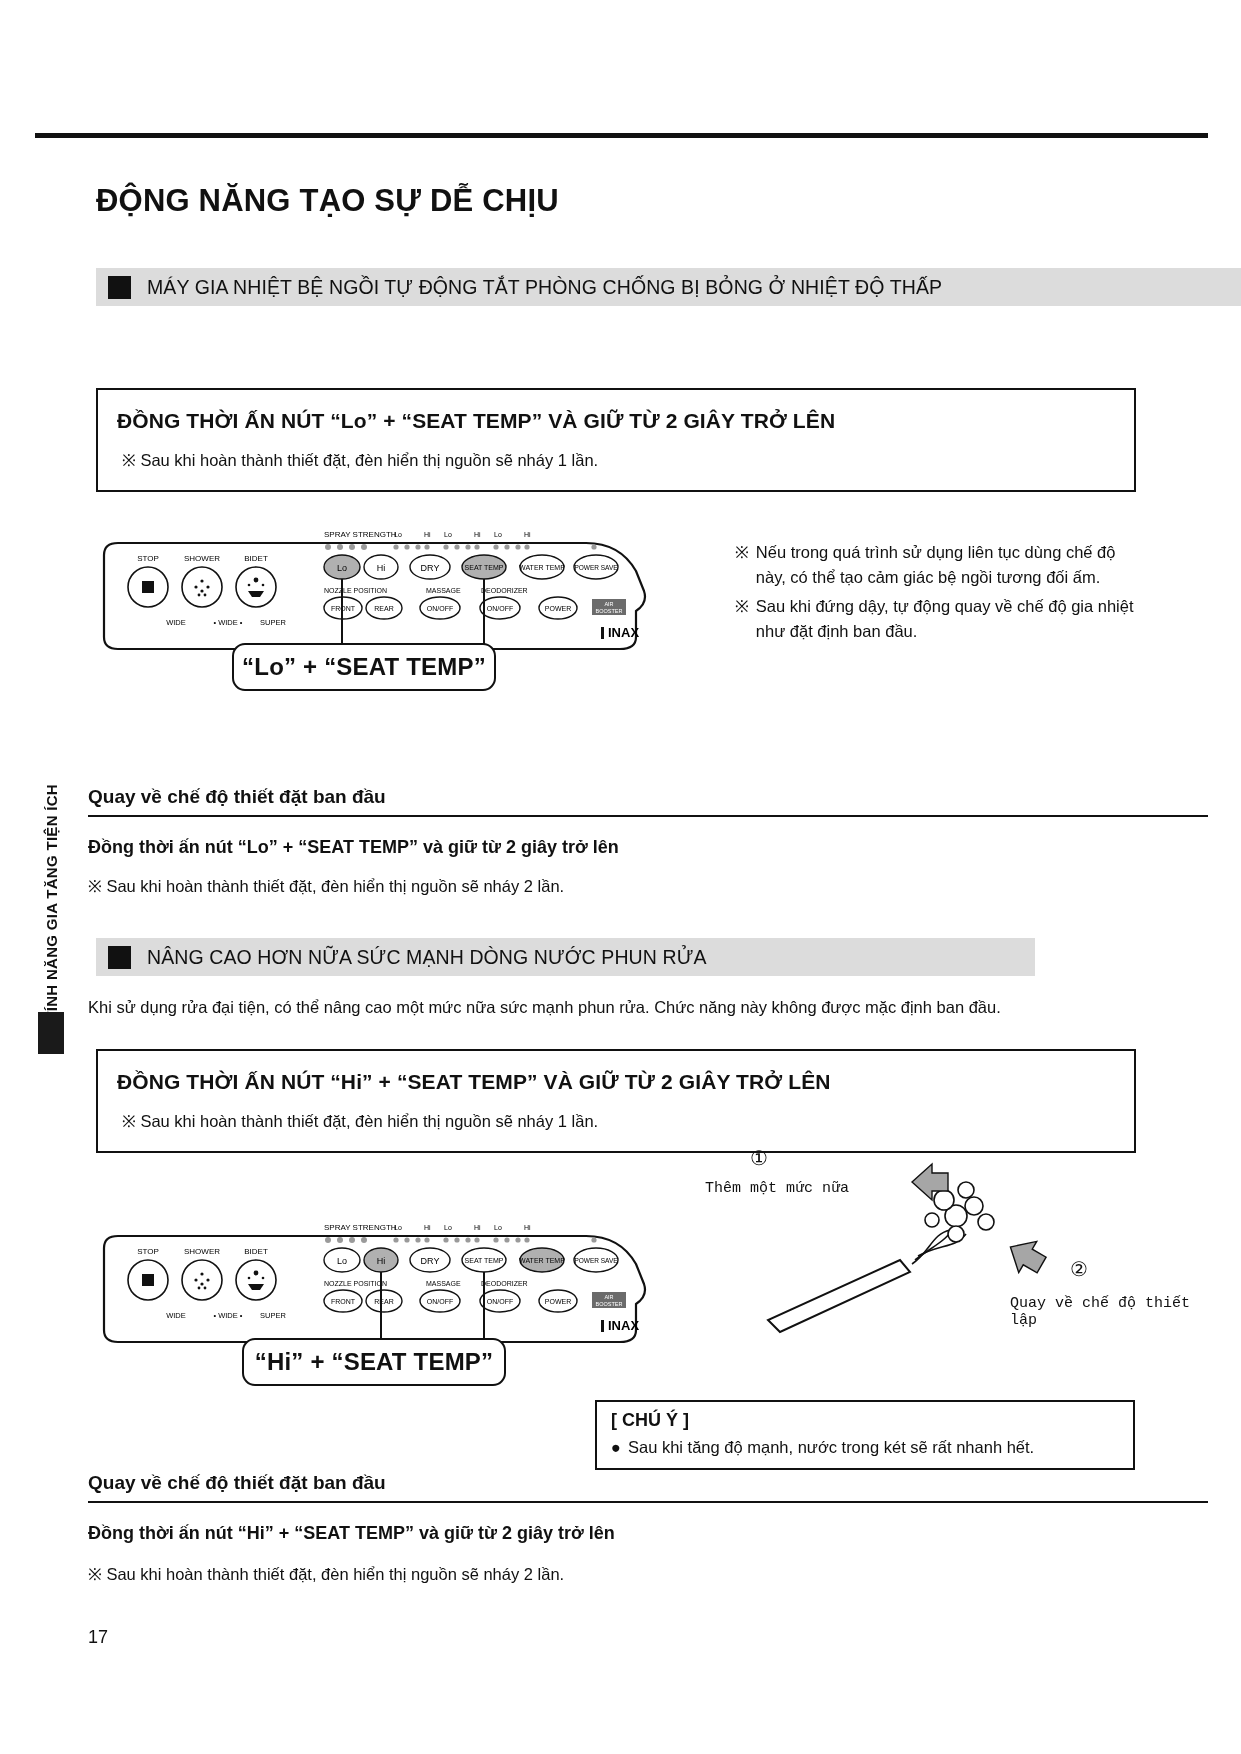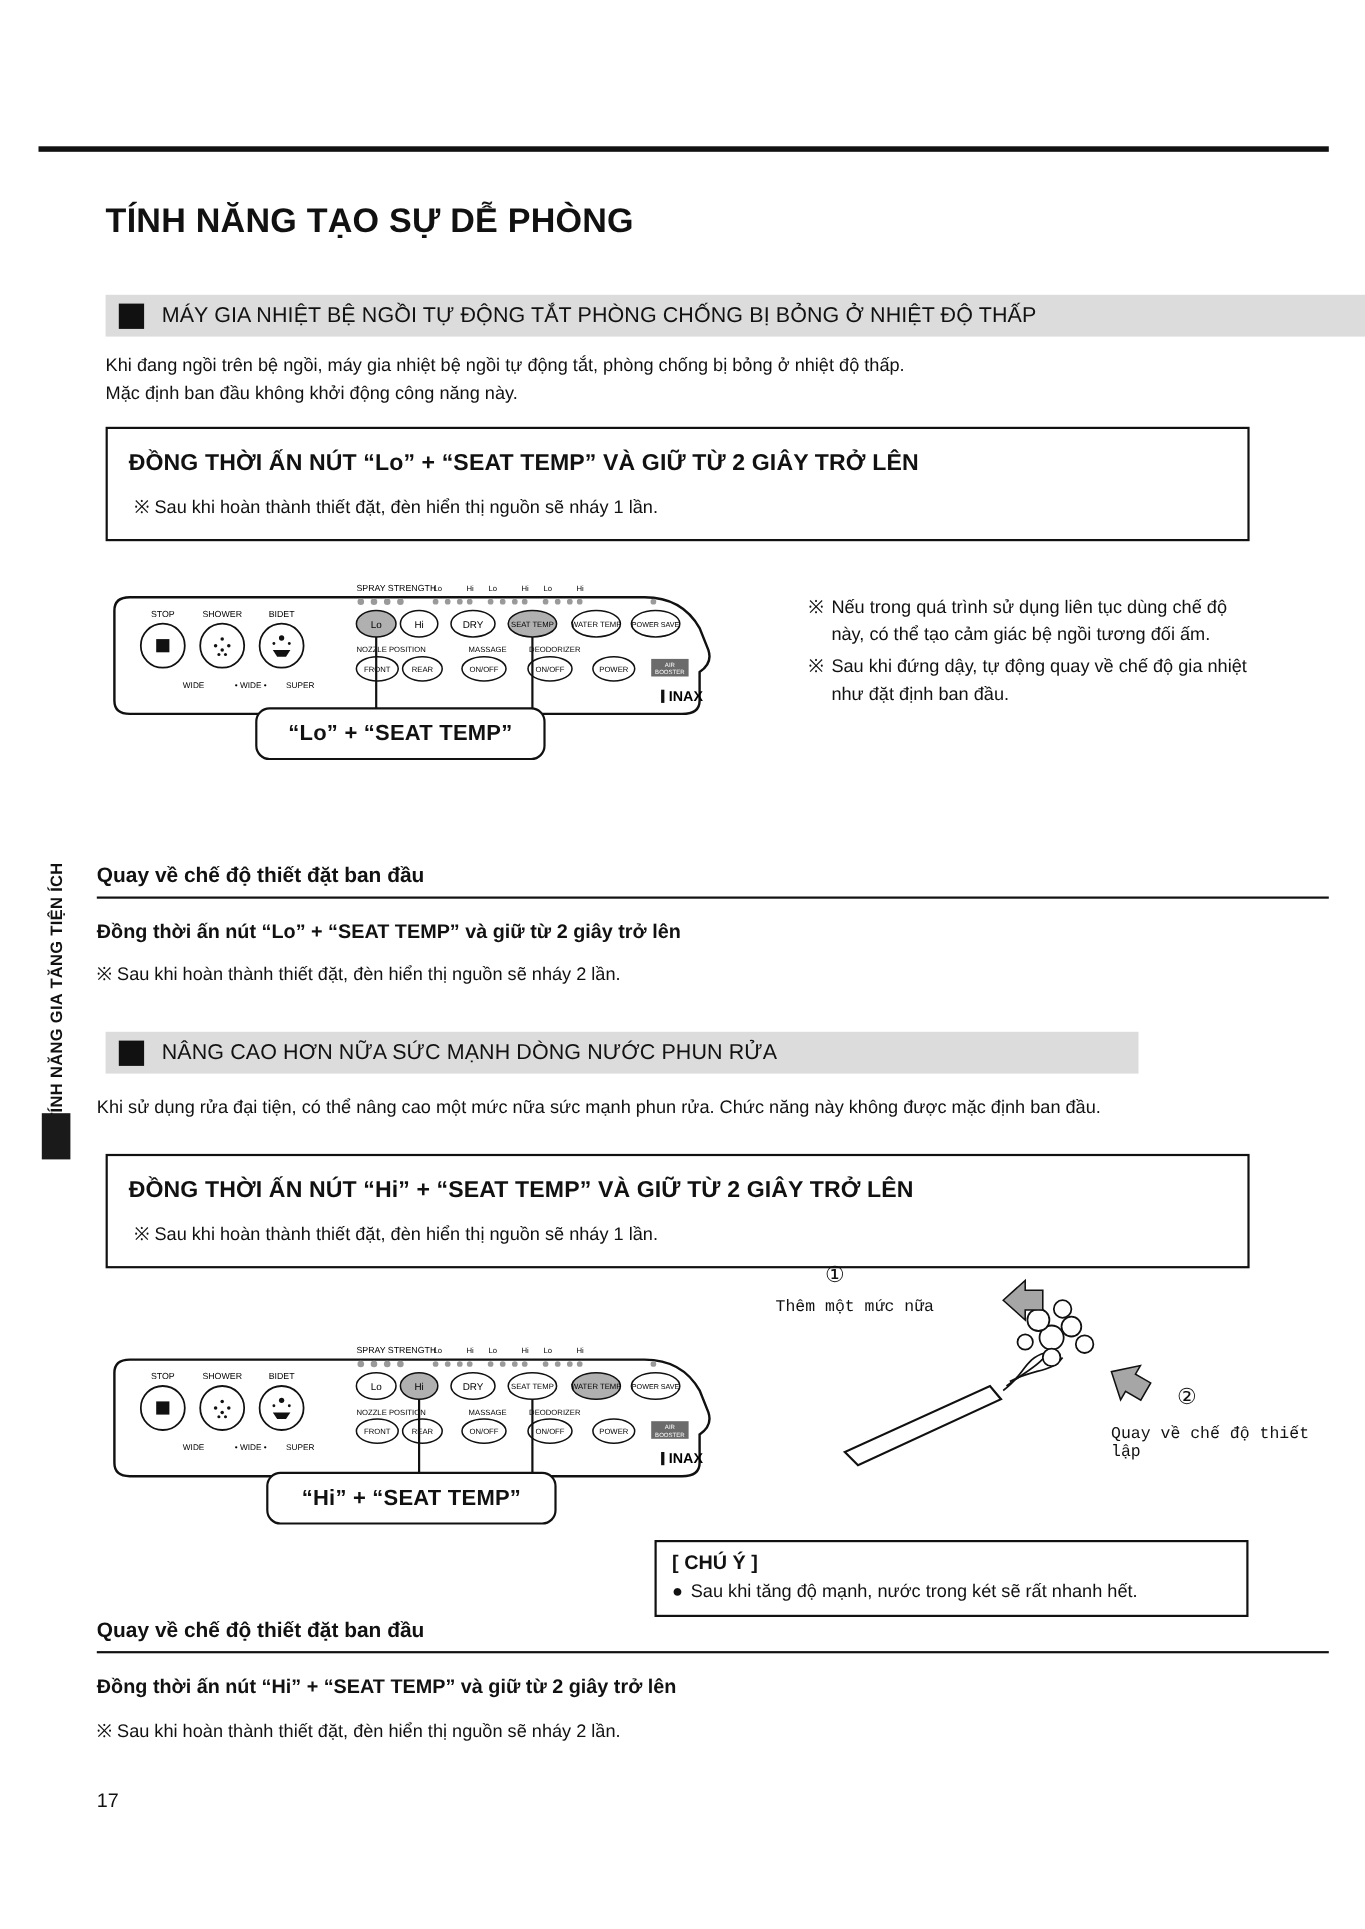"TÍNH NĂNG TẠO SỰ DỄ" h1.title { text: TÍNH NĂNG TẠO SỰ DỄ PHÒNG -> ĐỘNG NĂNG TẠO SỰ DỄ CHỊU }
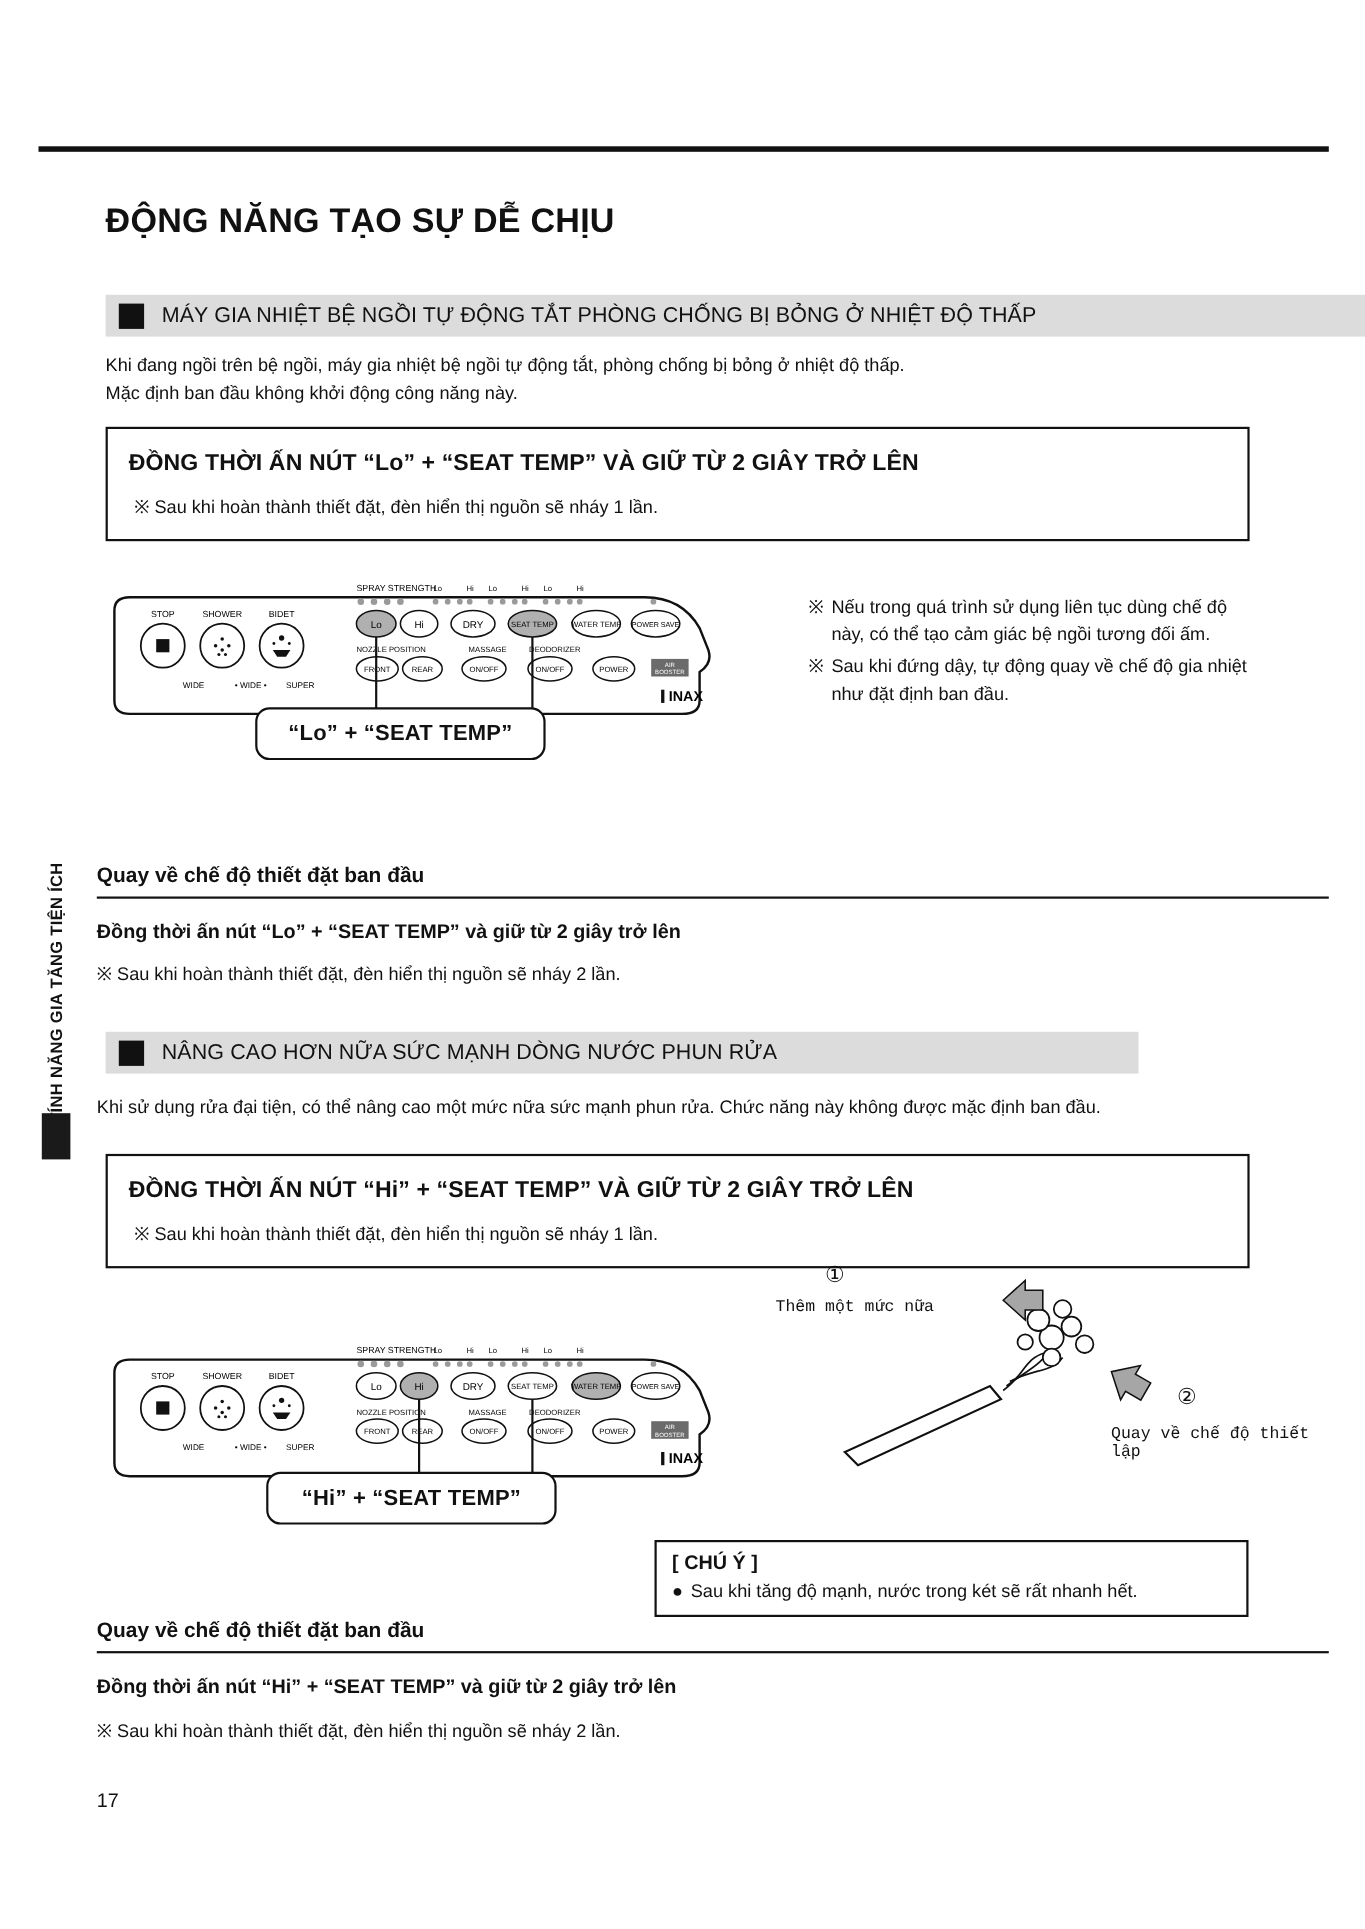"Khi đang ngồi trên bệ" div.para { html: <div> <div>Khi đang ngồi trên bệ ngồi, máy gia nhiệt bệ ngồi tự động tắt, phòng chống bị bỏng ở nhiệt độ thấp.</div> <div>Mặc định ban đầu không khởi động công năng này.</div> </div> -> none }
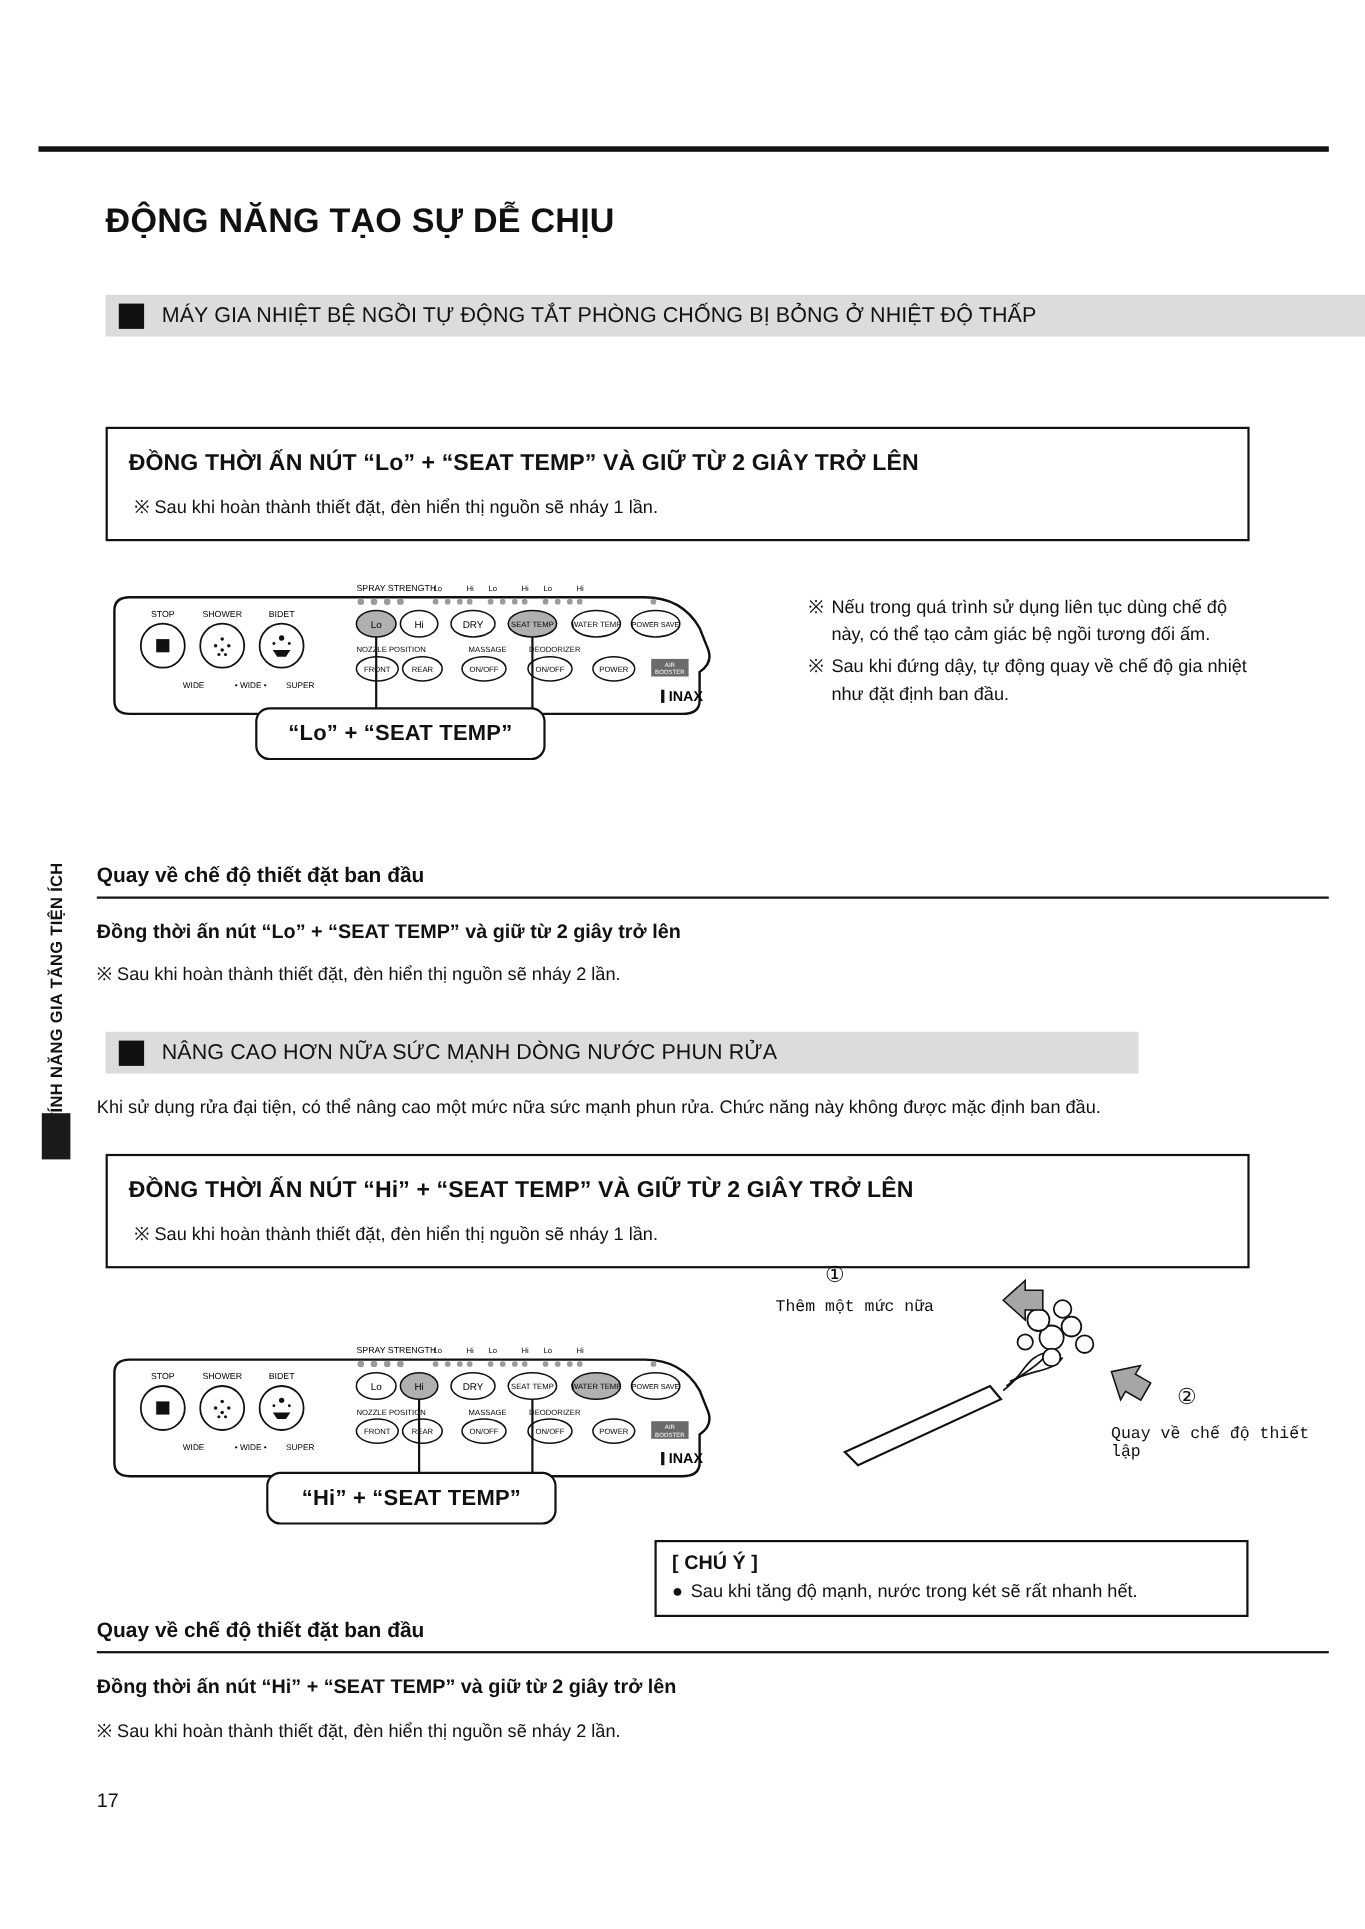"“Lo” + “SEAT TEMP”" .callout { font-size: 20px -> 24px }
